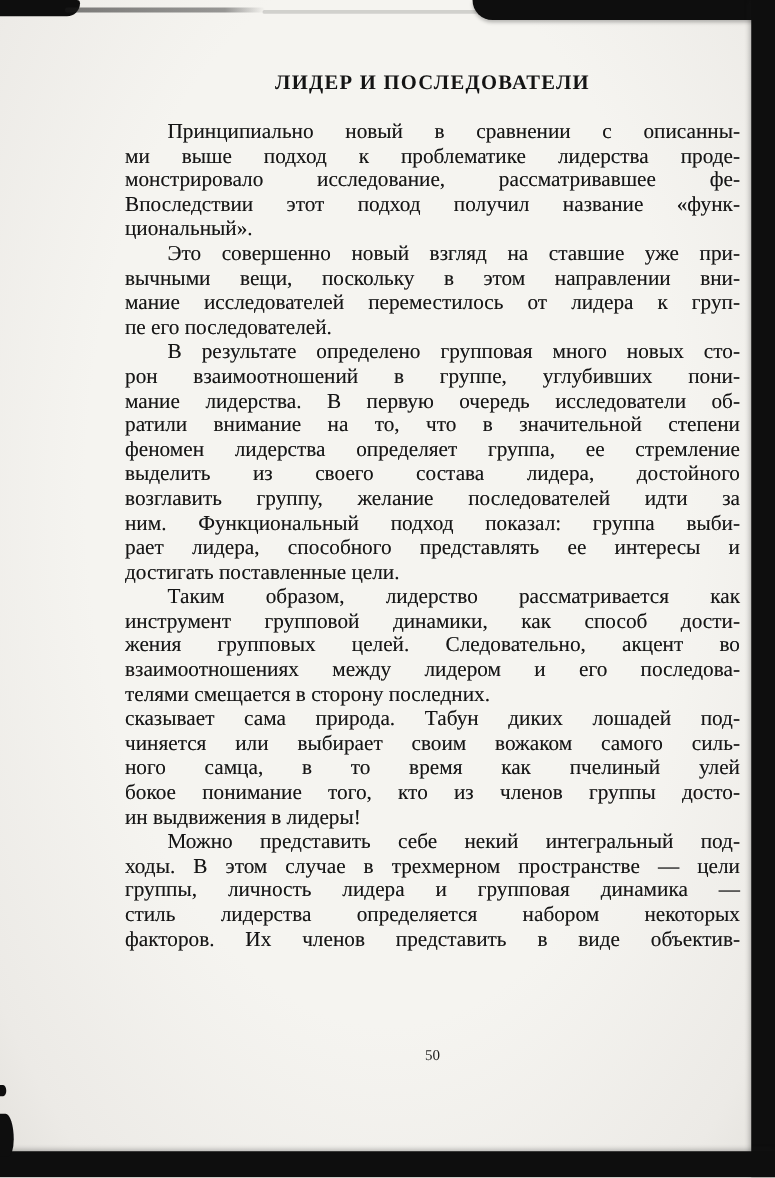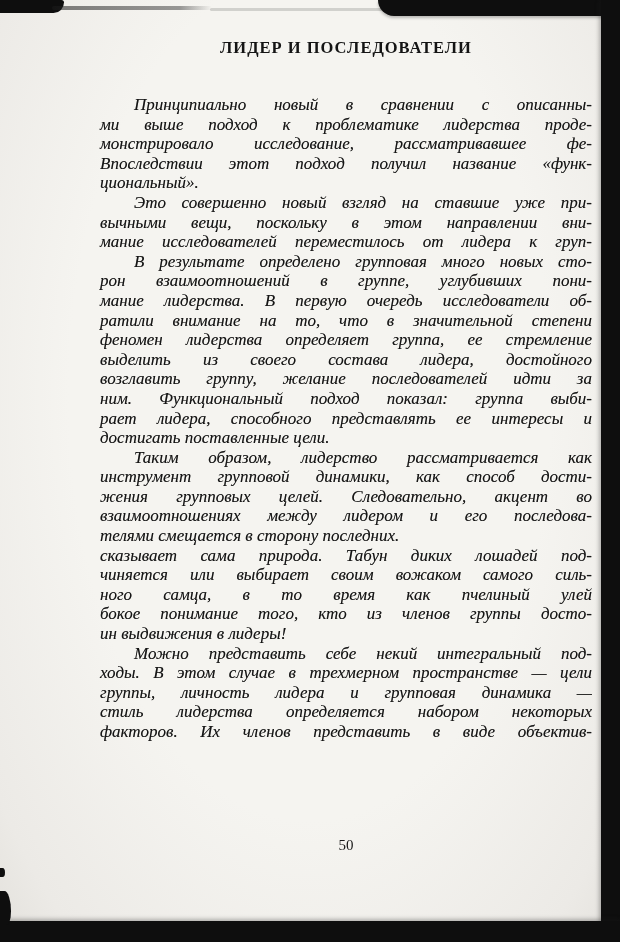"ЛИДЕР И ПОСЛЕДОВАТЕЛИ" .running-head { top: 38px -> 56px }
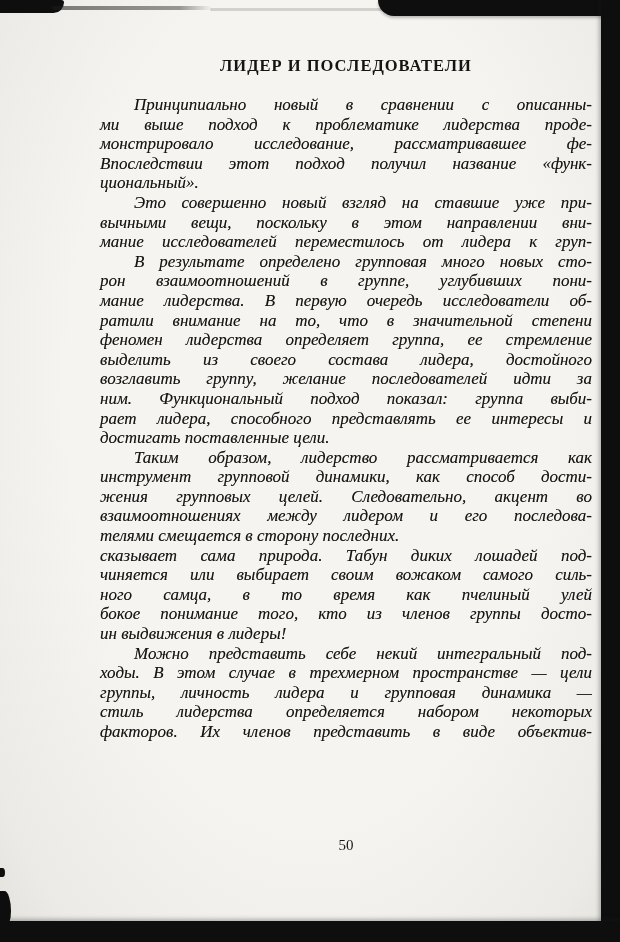"Принципиально новый в сравнении с" .text-block { font-style: italic -> none }
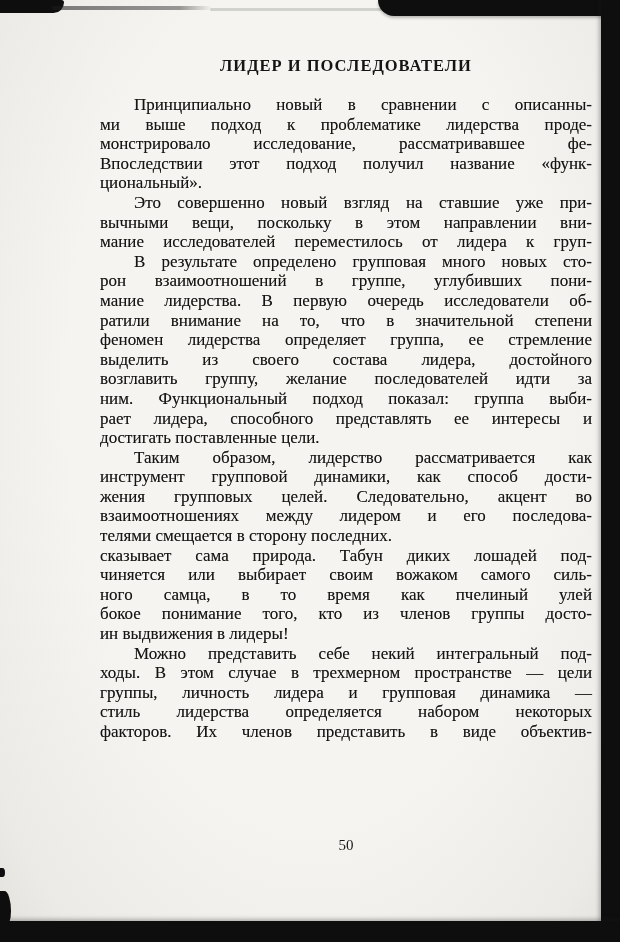"пе его последователей." div.line { html: none -> <div>пе его последователей.</div> }
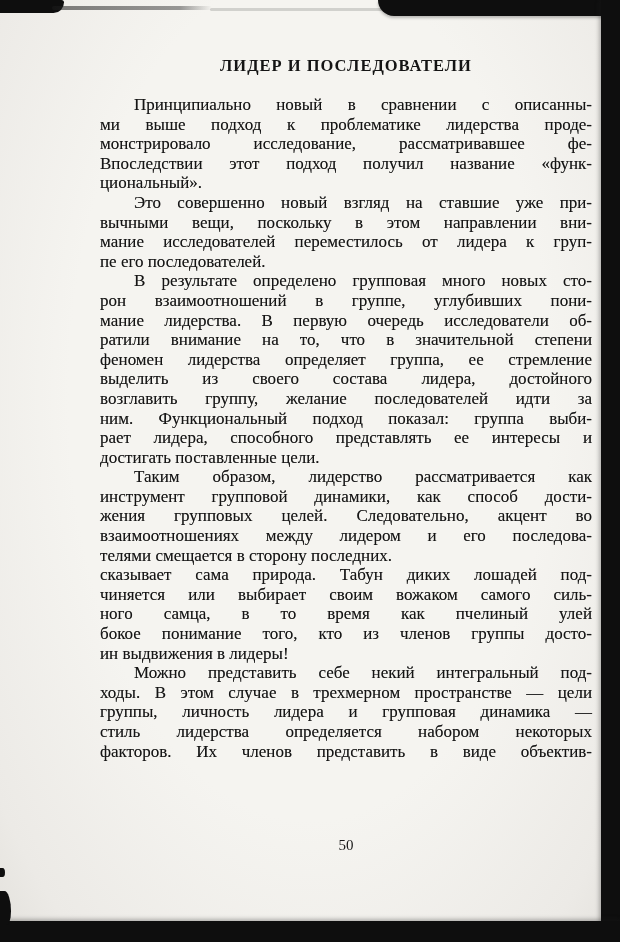"50" .page-number { font-size: 15px -> 12px }
